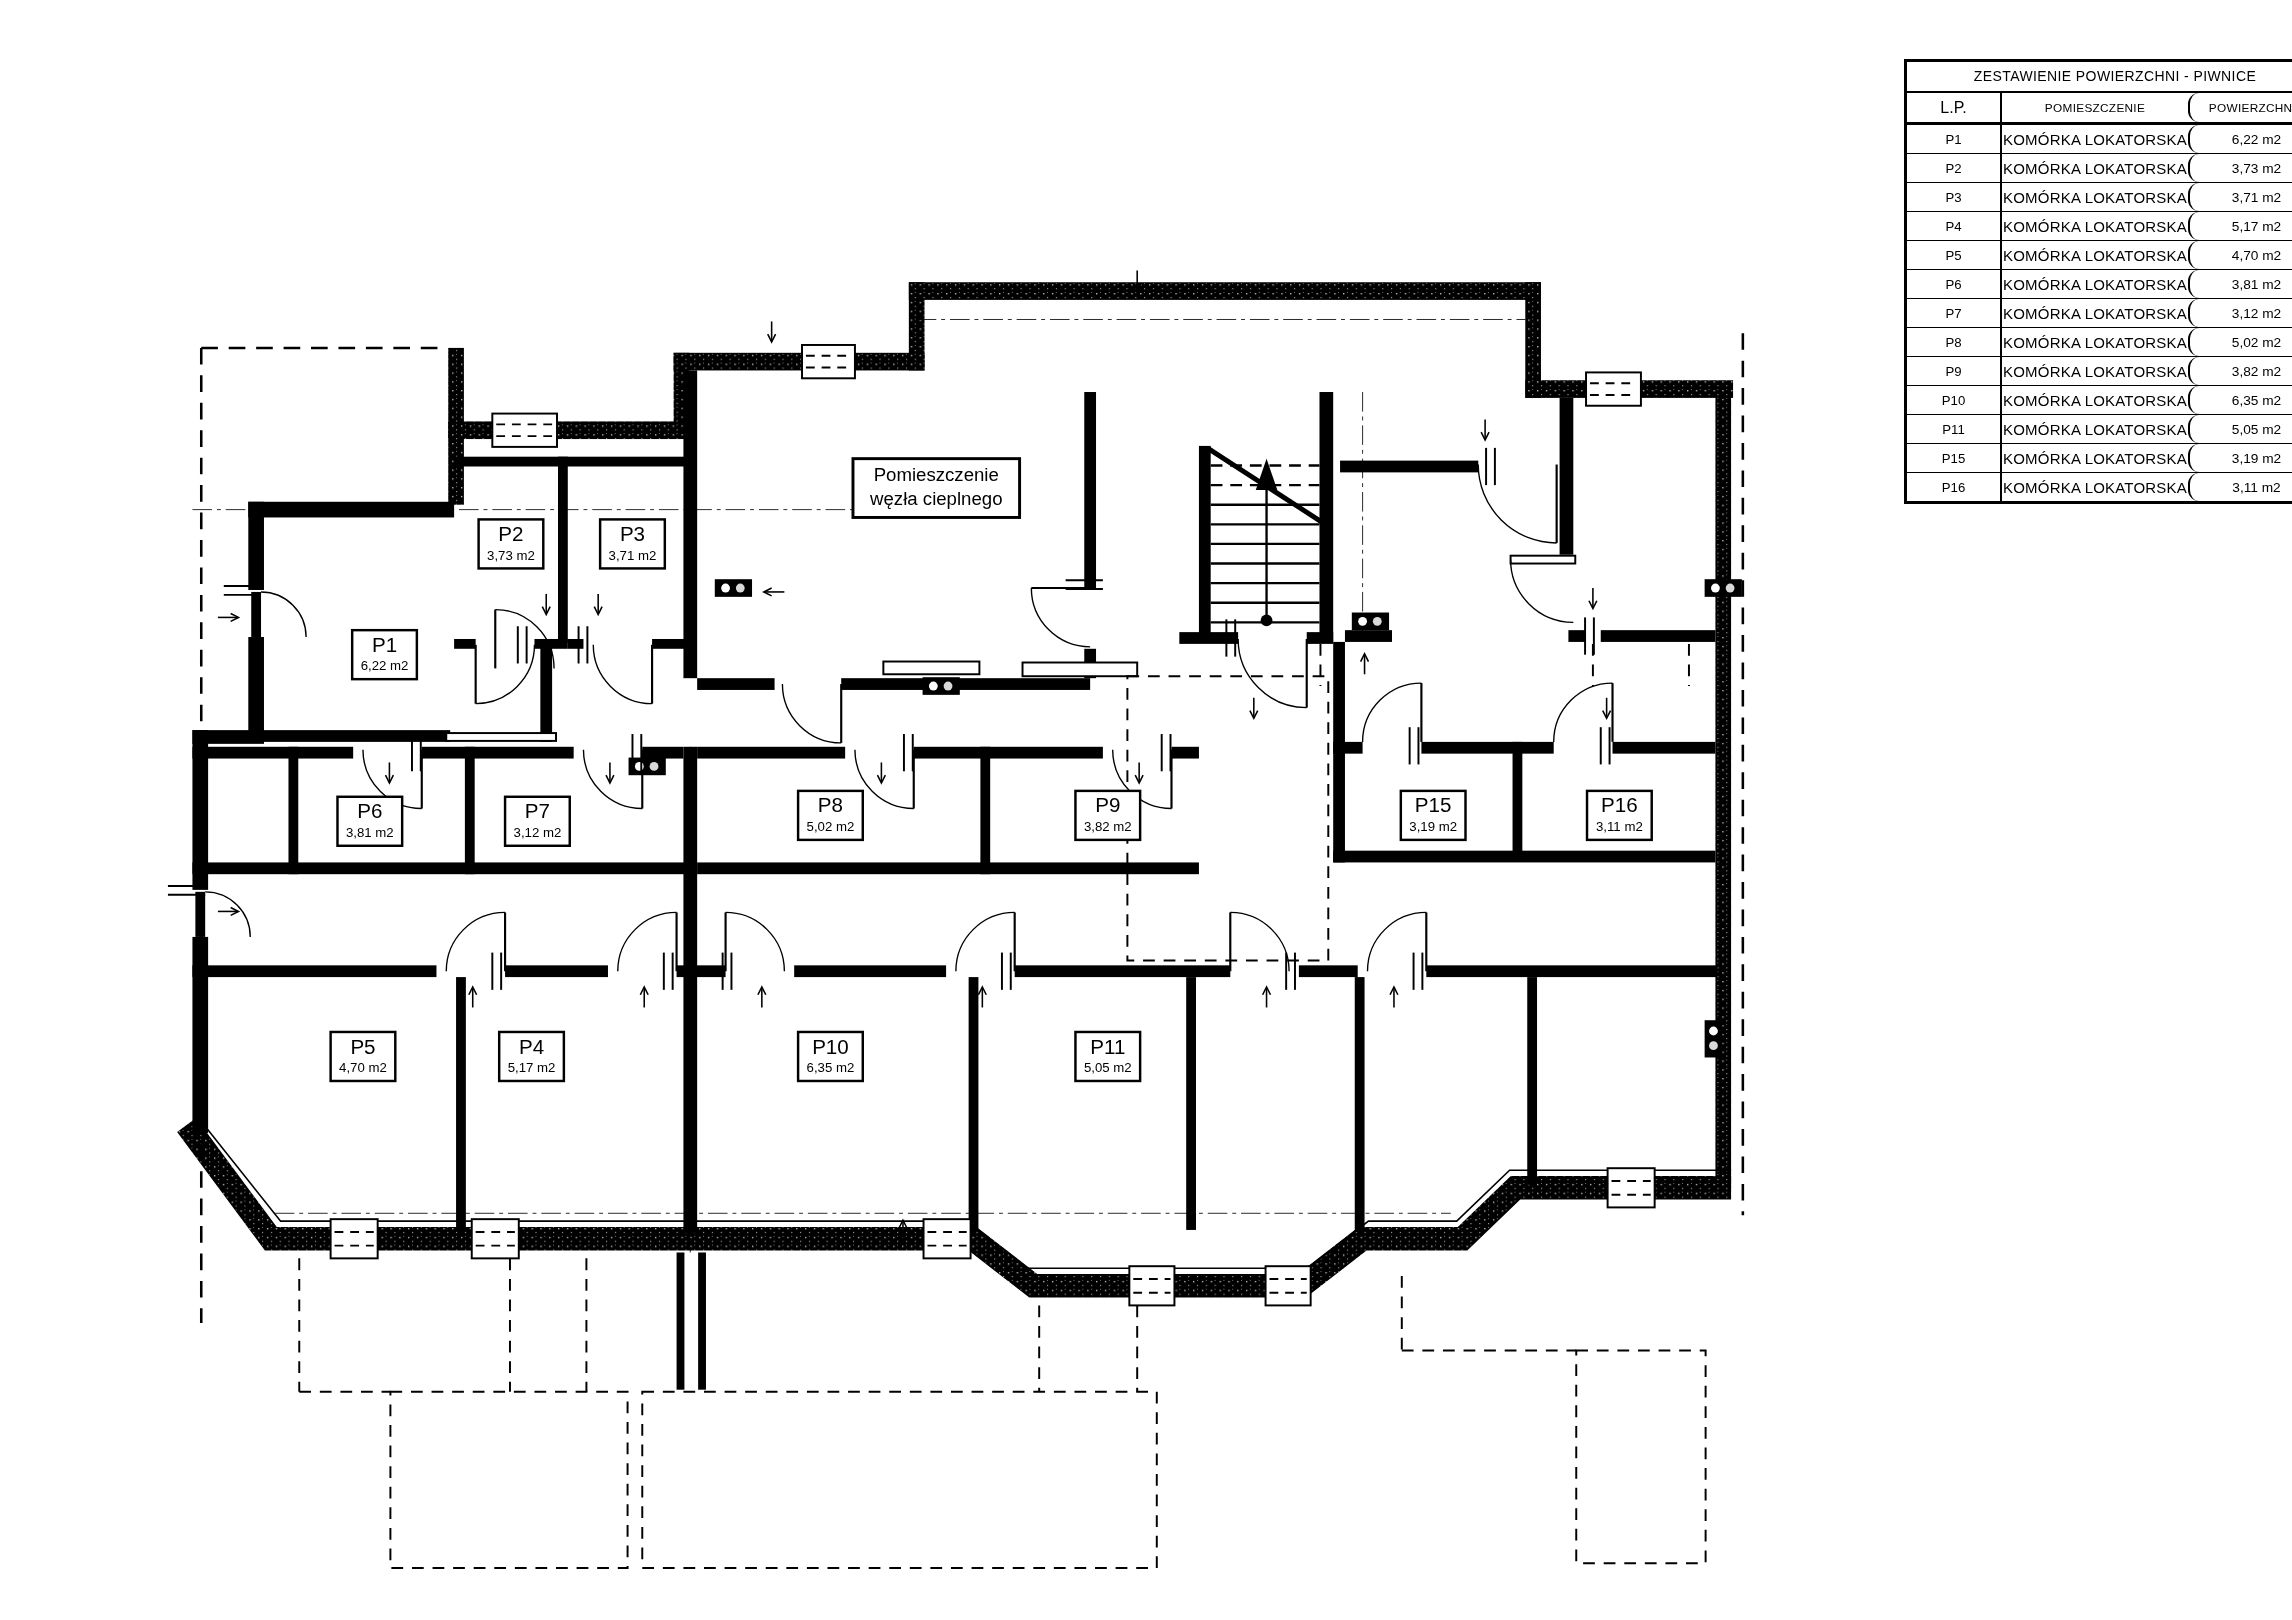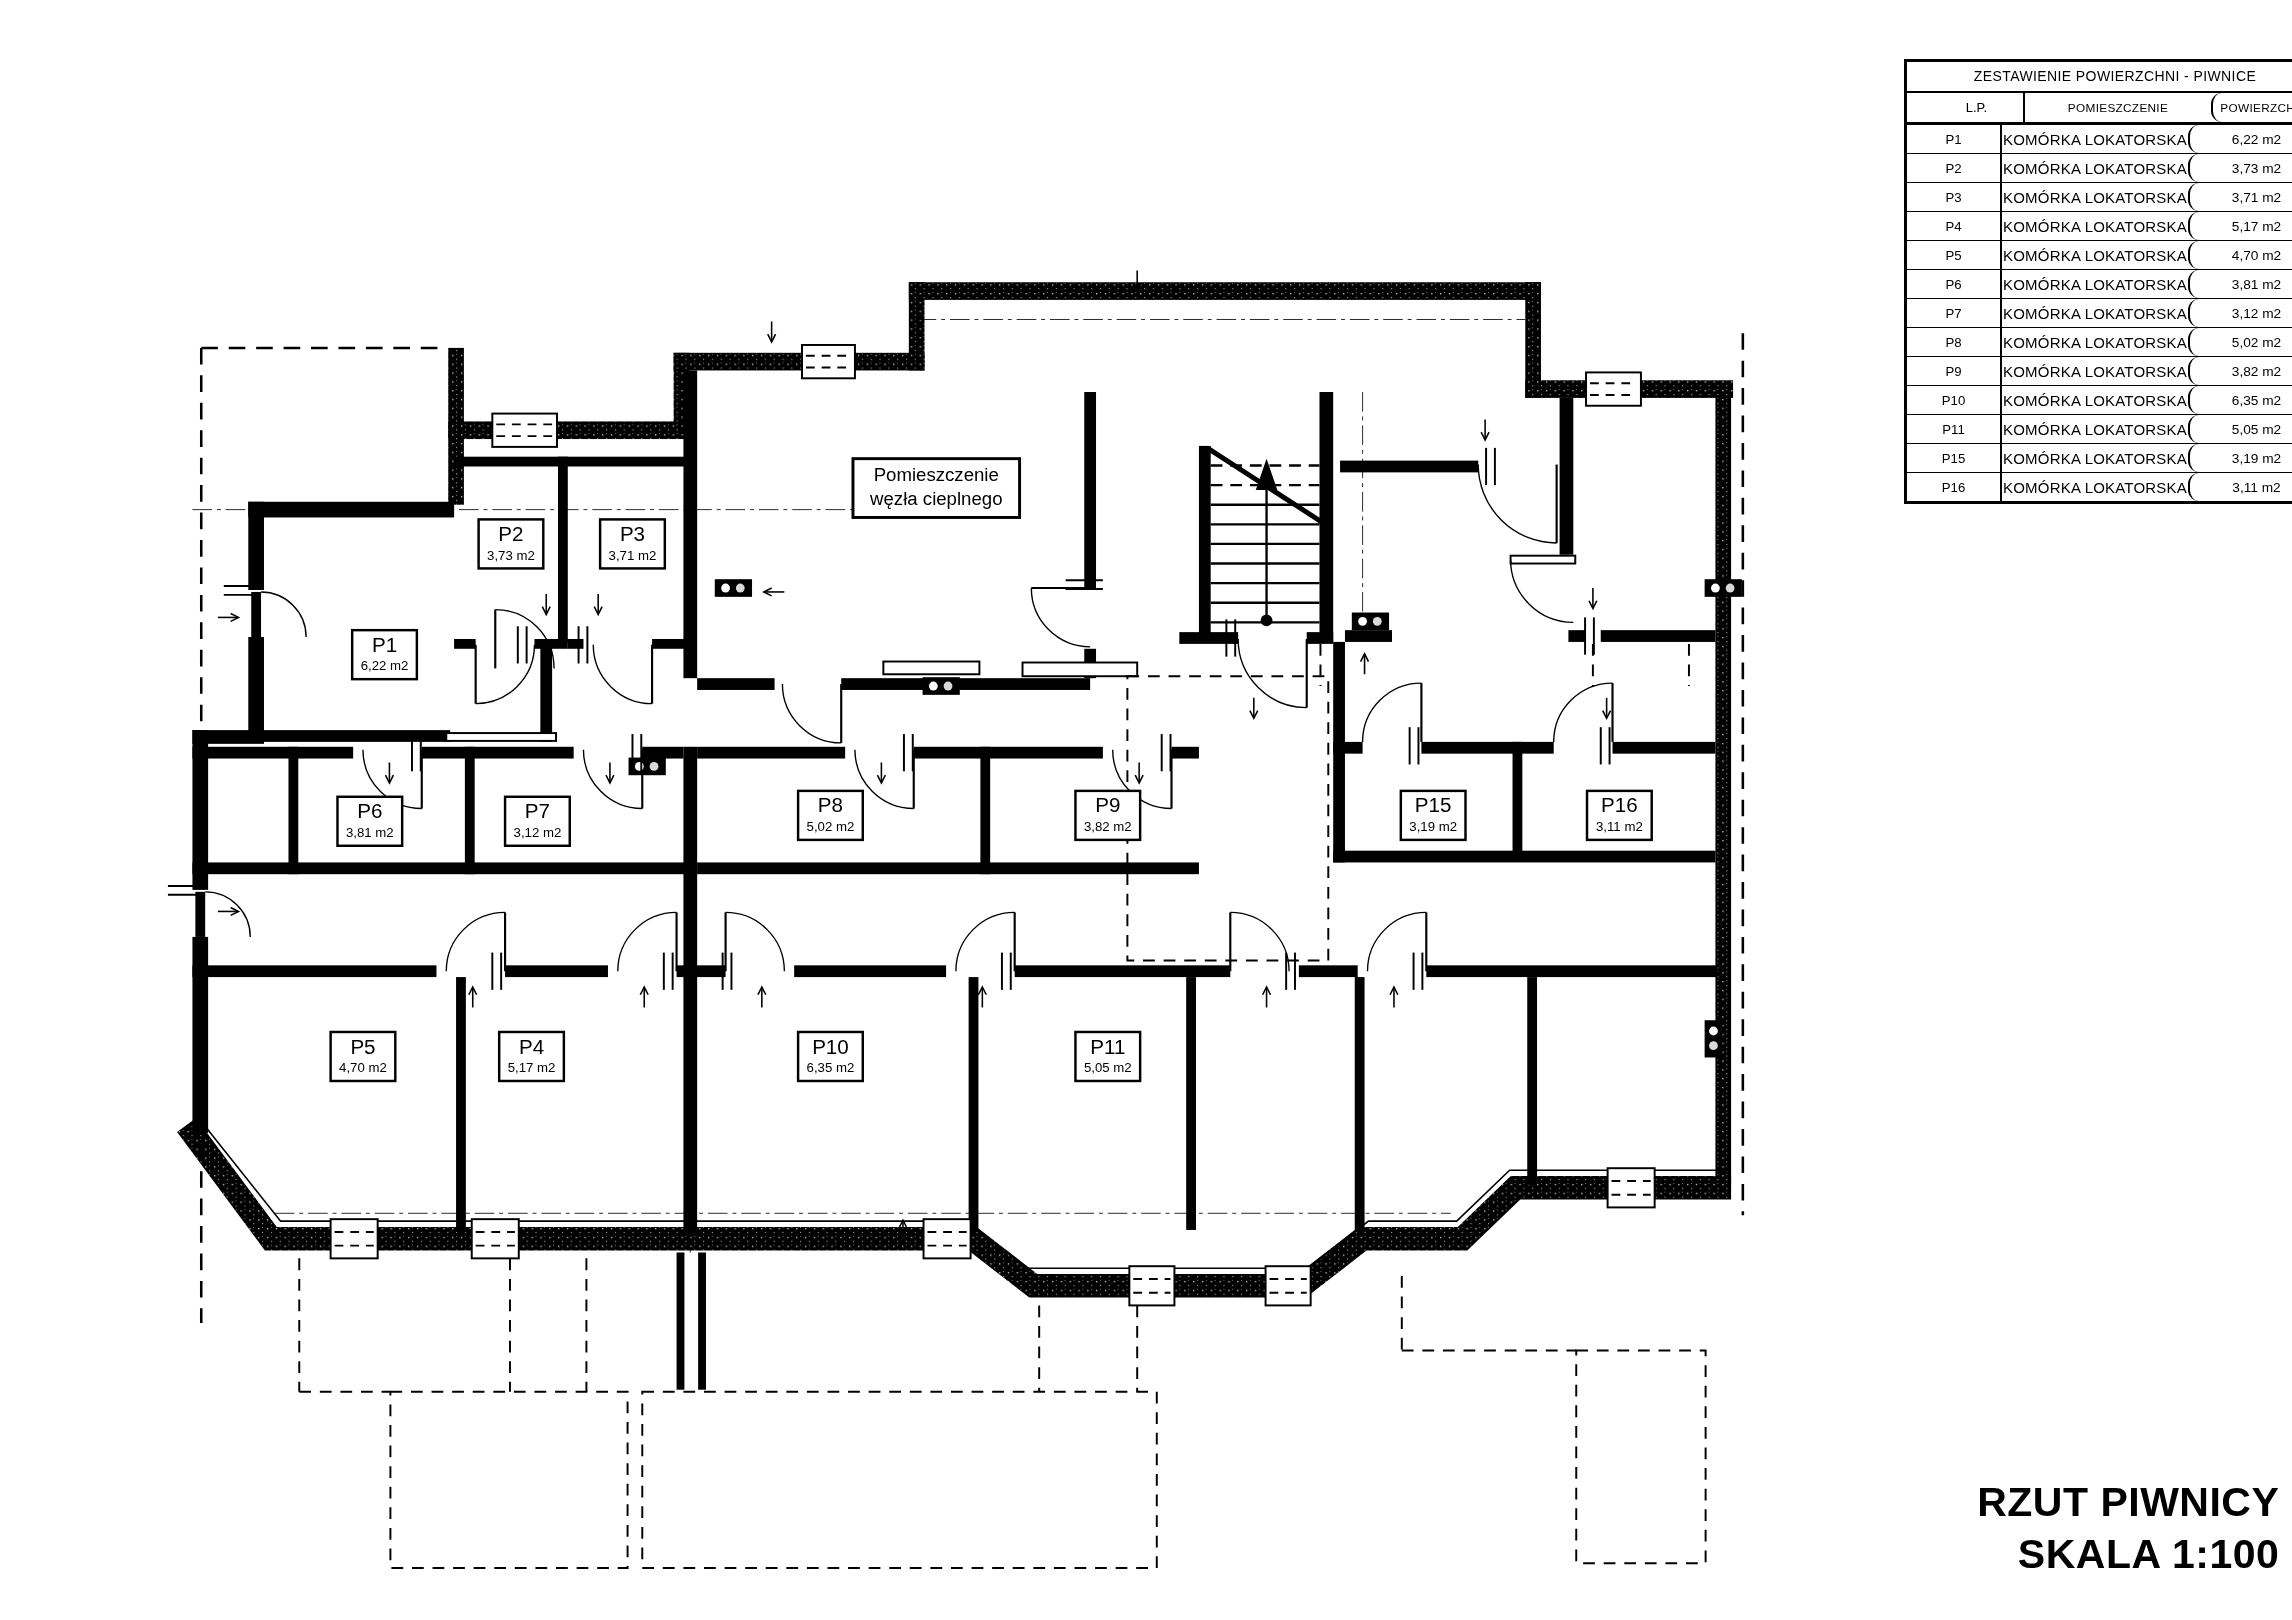"L.P." .t-head .t-c1 { font-size: 13px -> 16px; padding-left: 23px -> none }
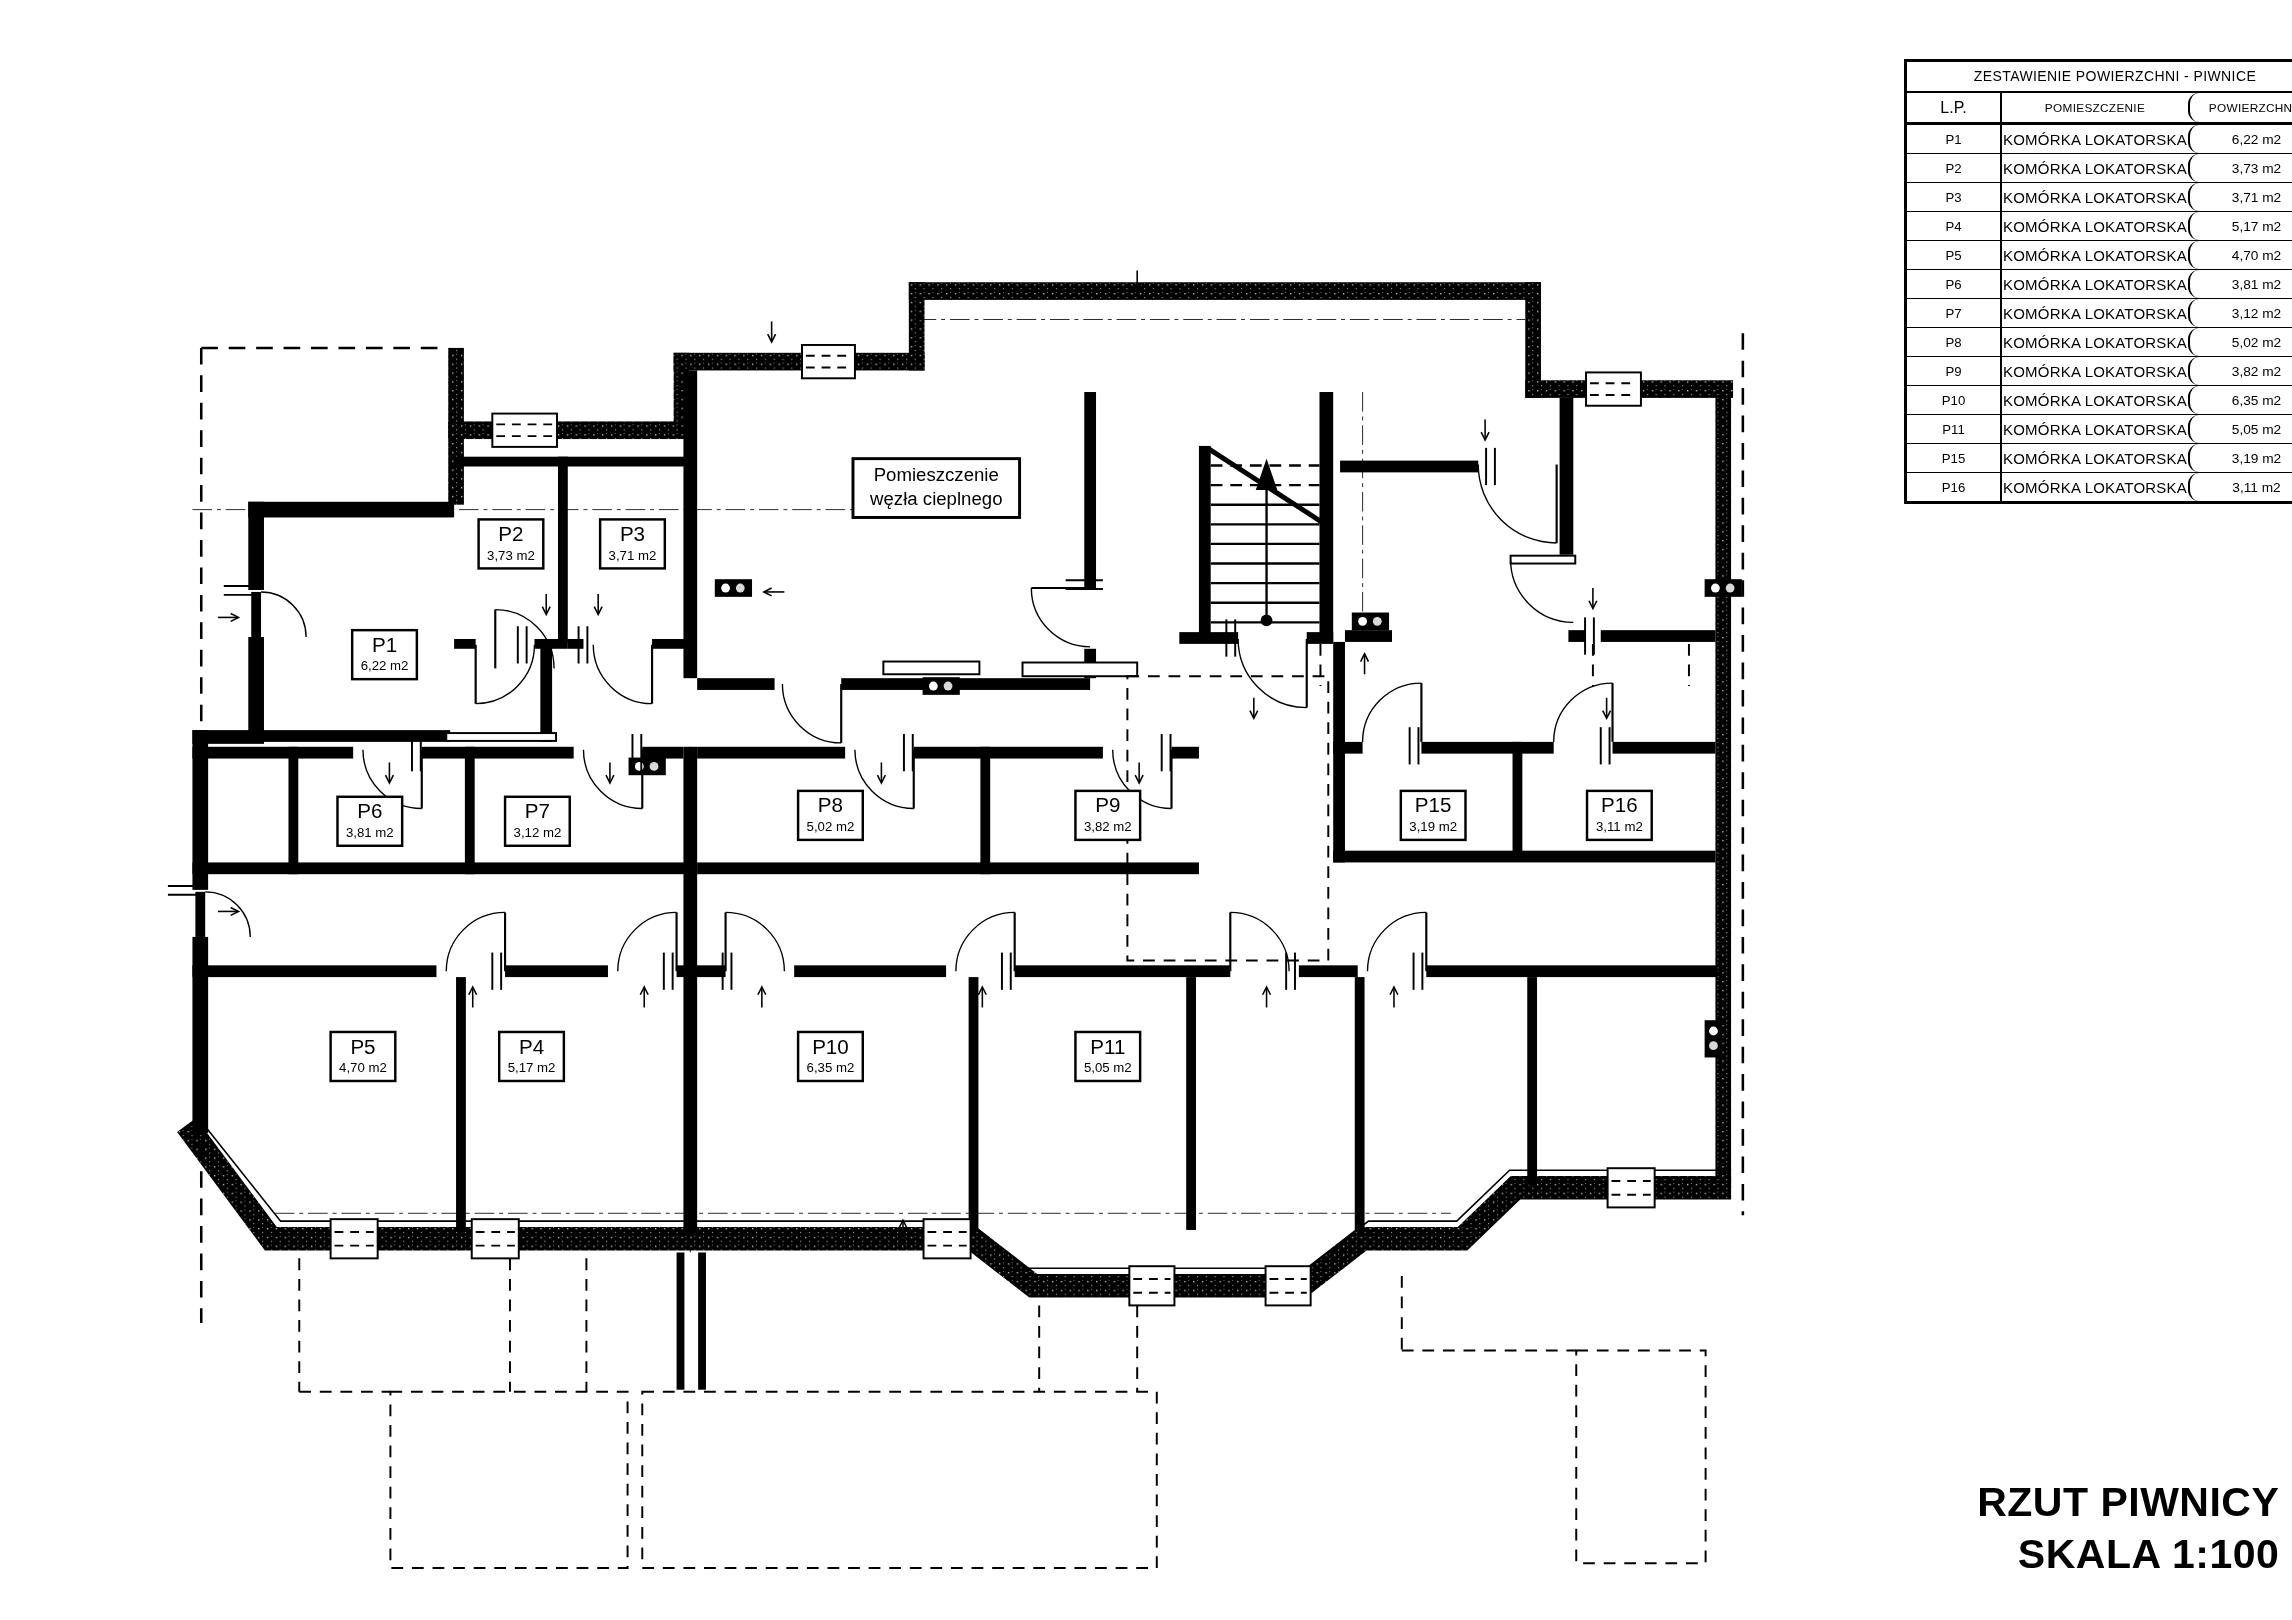"RZUT PIWNICY" div.title-block { html: <div> <div>RZUT PIWNICY</div> <div>SKALA 1:100</div> </div> -> none }
